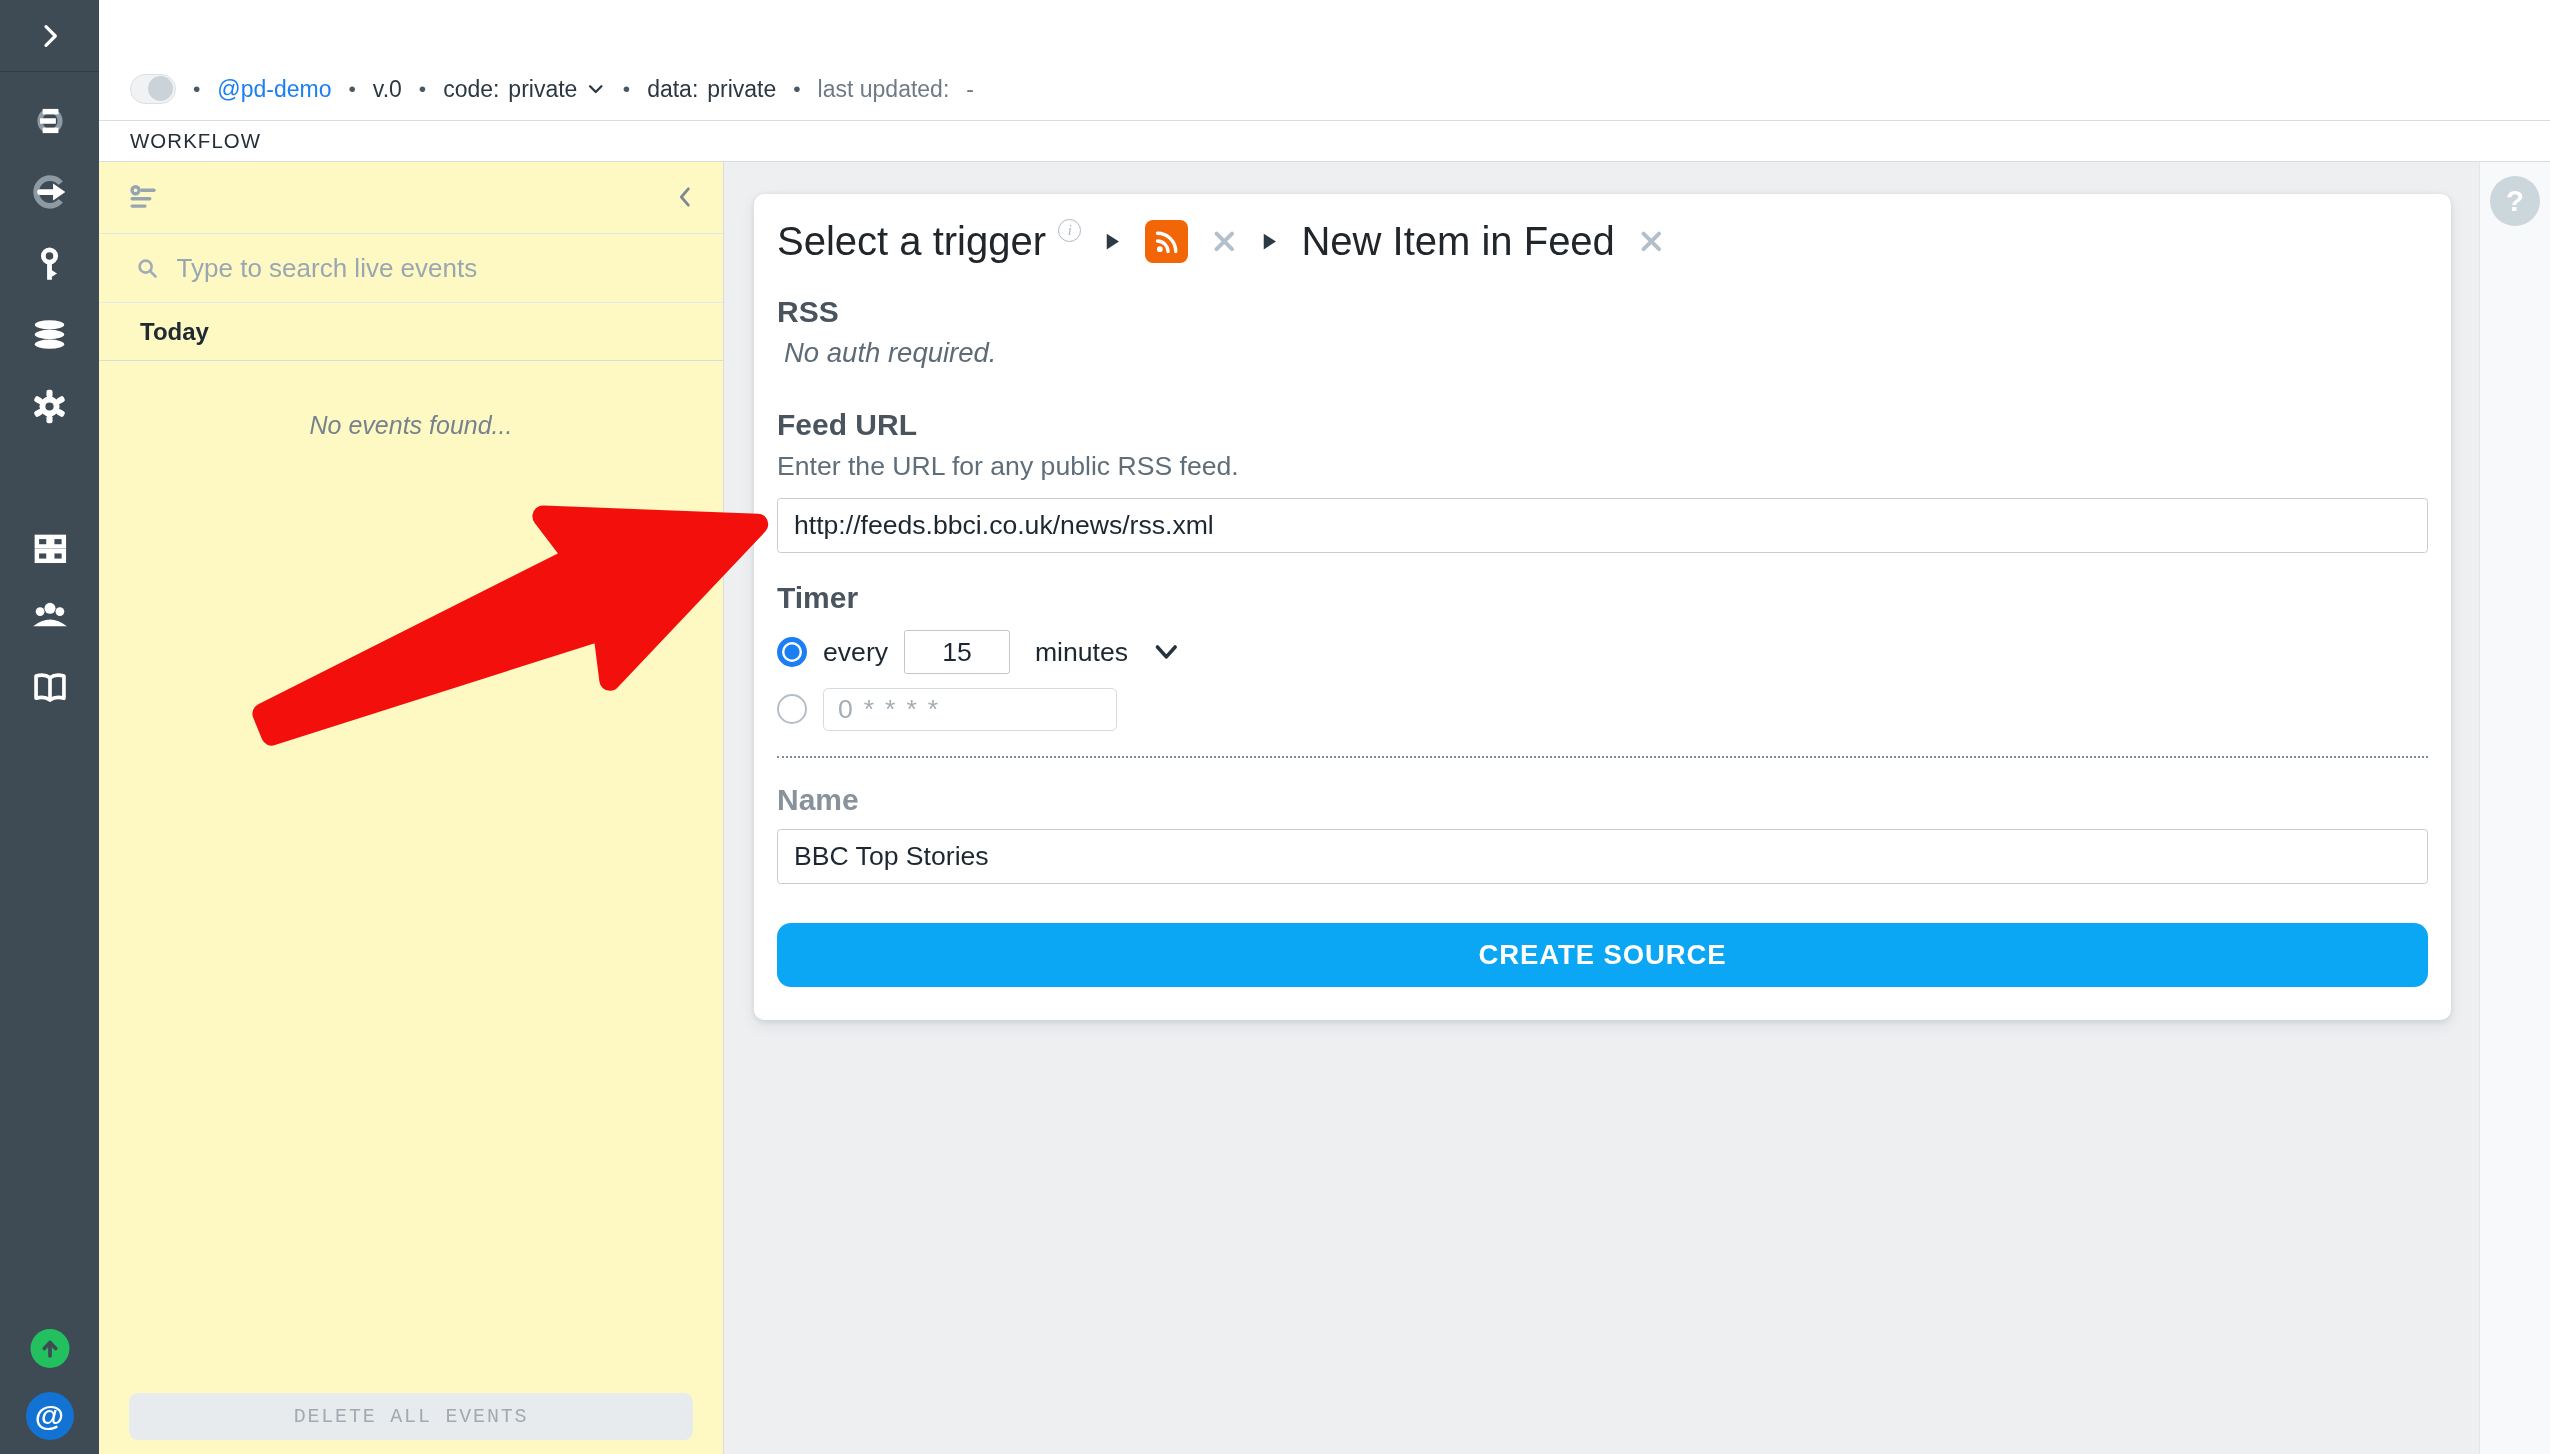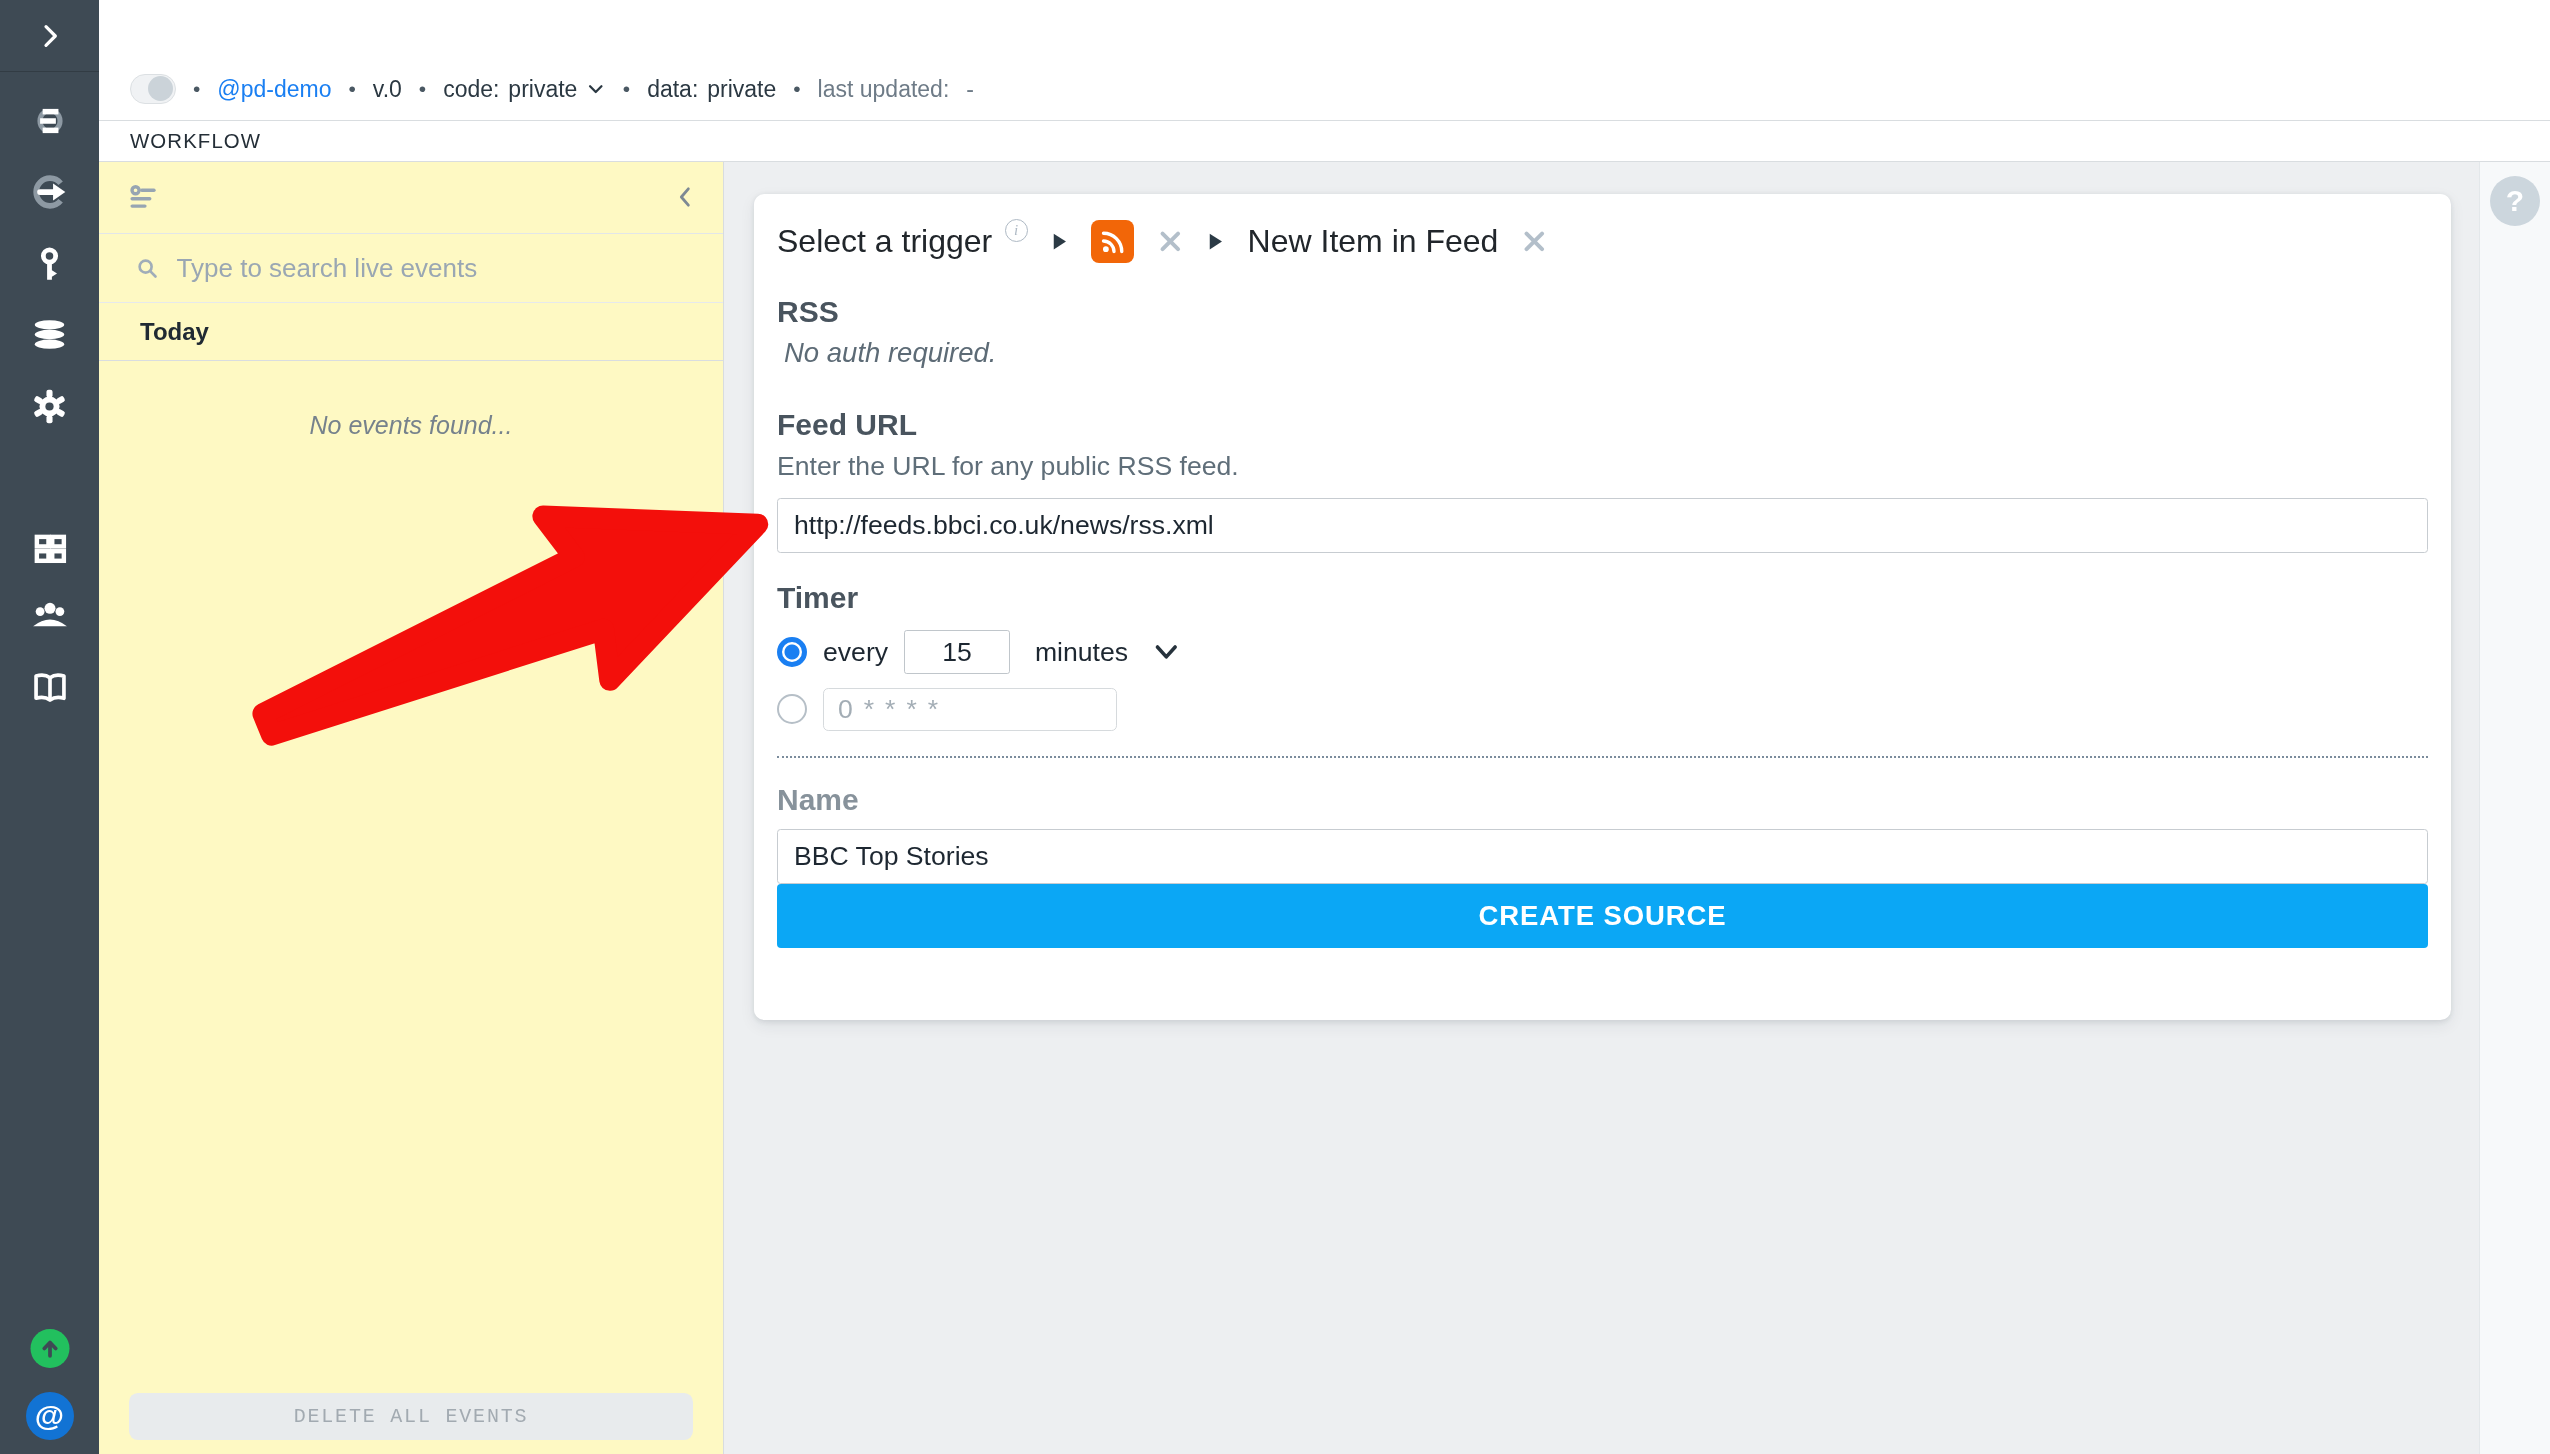"Select a trigger" .crumb-title { font-size: 32px -> 40px }
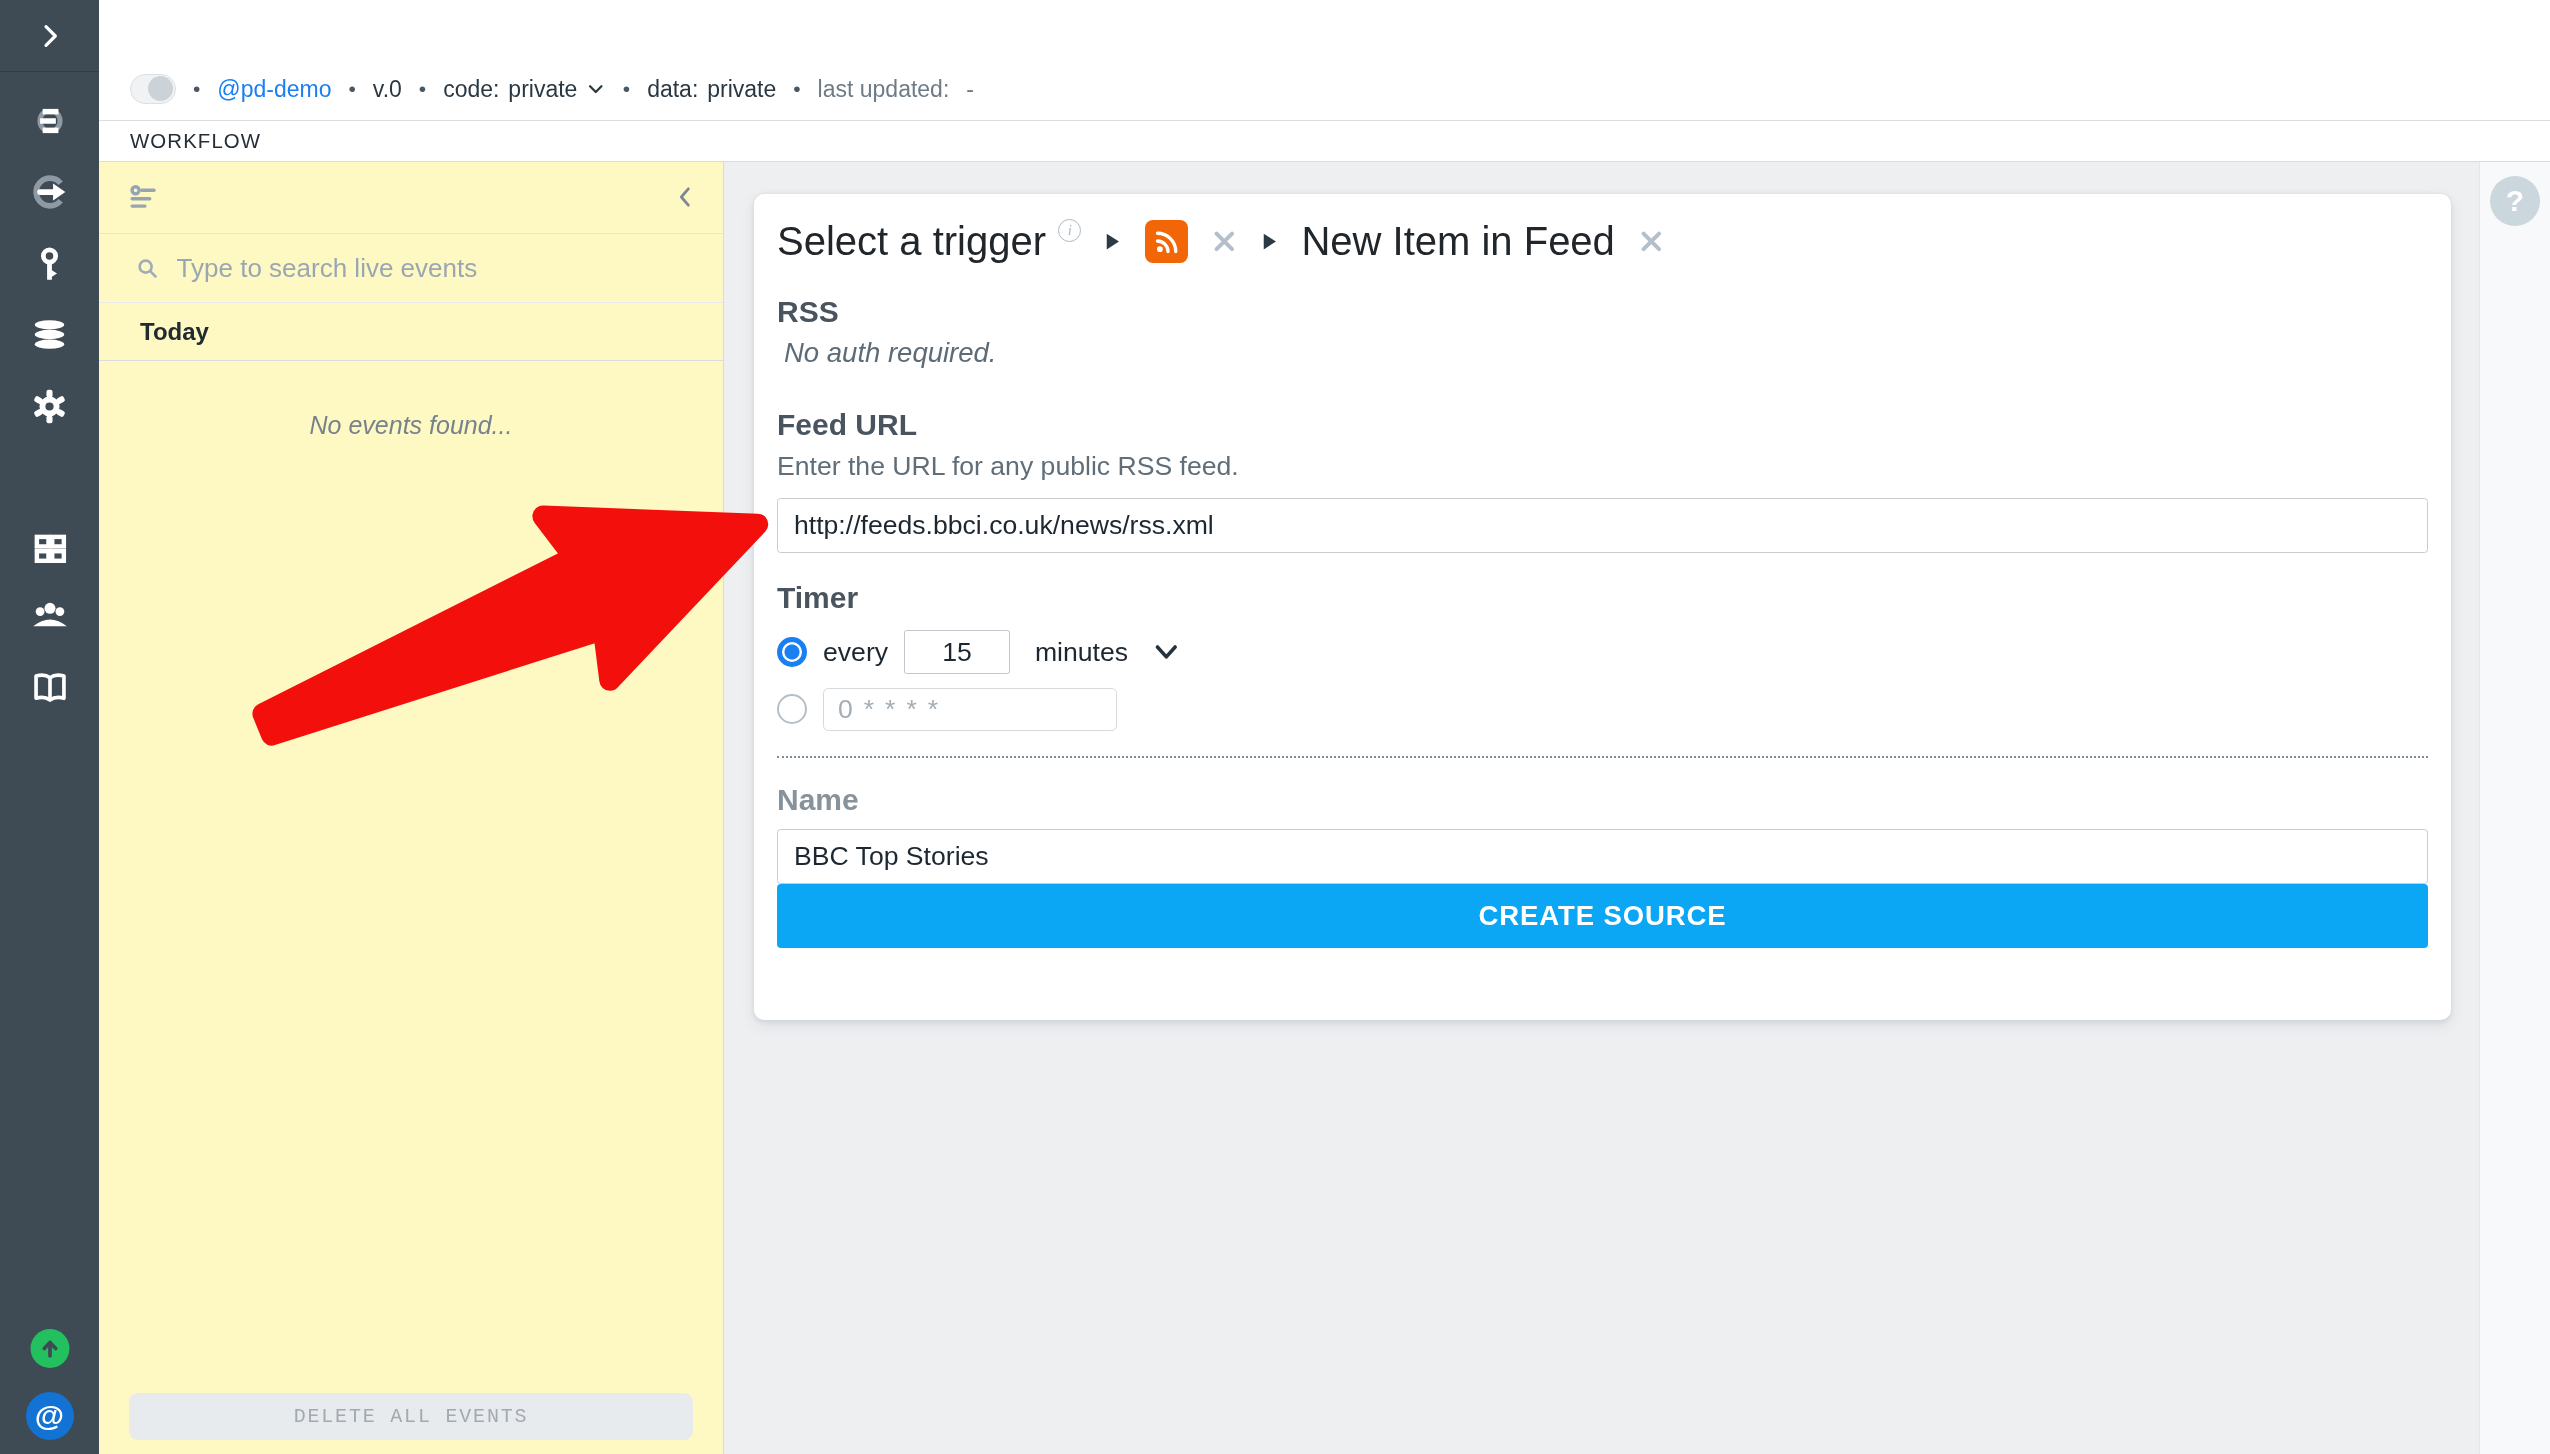"CREATE SOURCE" .submit-btn { border-radius: 4px -> 14px; margin-top: none -> 39px }
